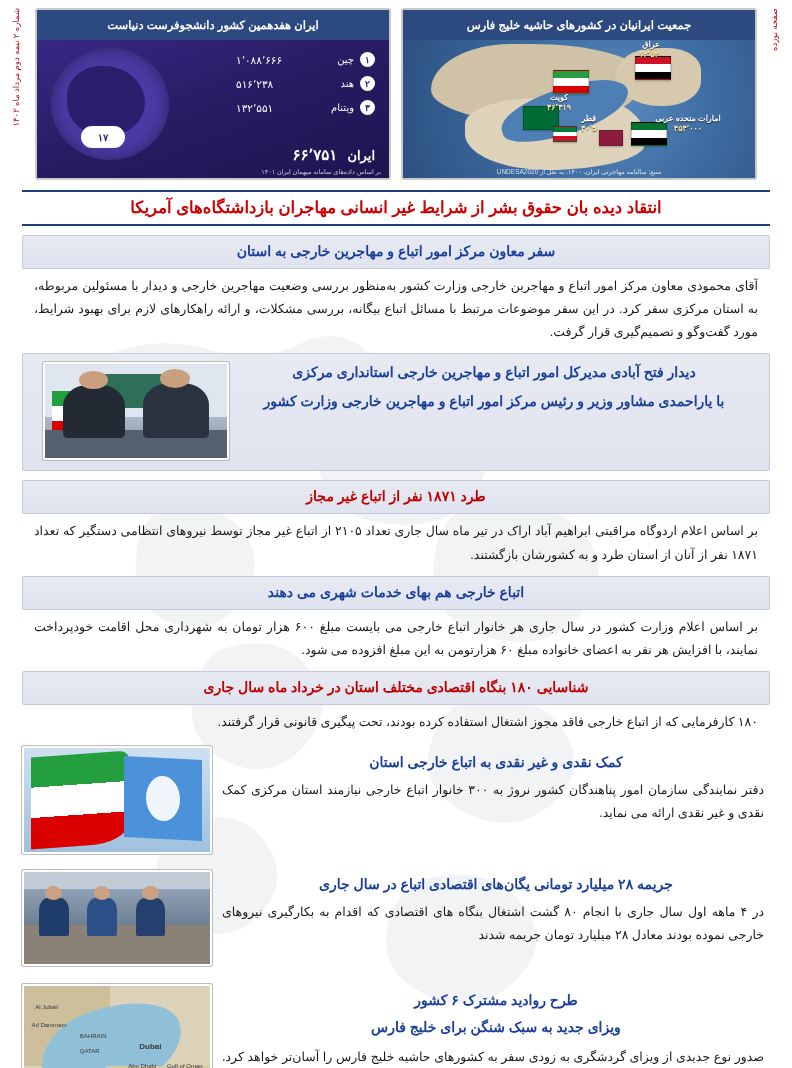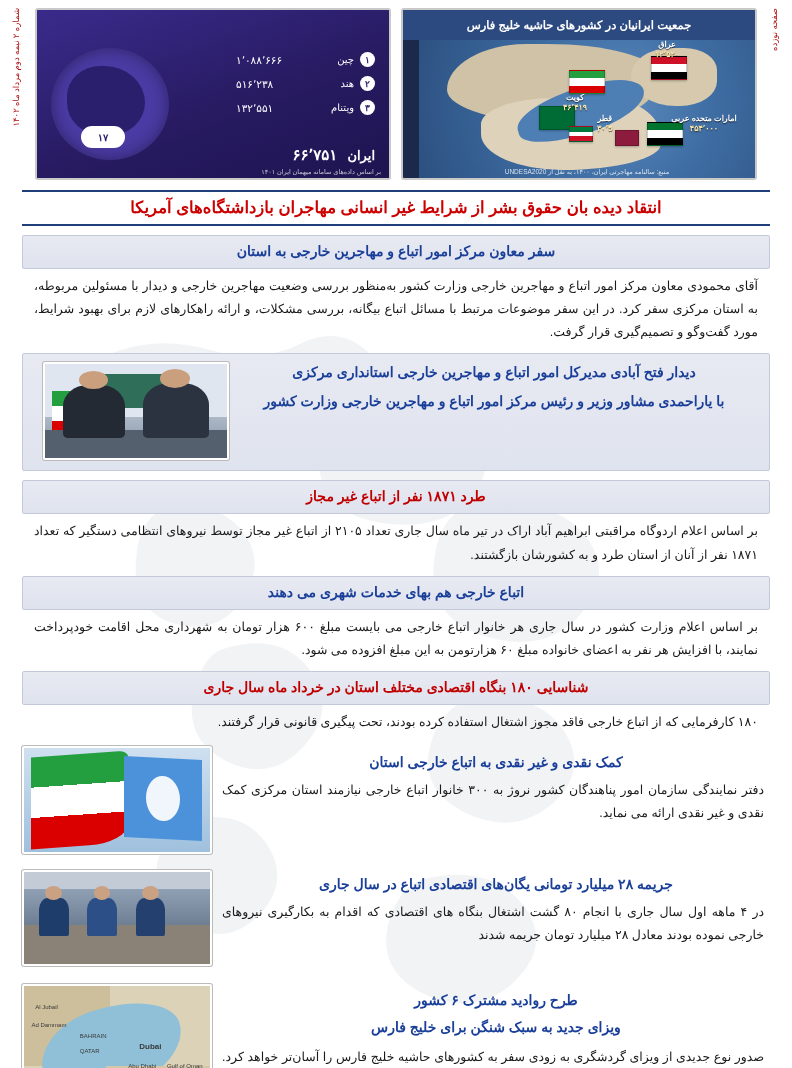"ایران هفدهمین کشور دانشجوفرست دنیاست" div.card-caption { html: none -> <div>ایران هفدهمین کشور دانشجوفرست دنیاست</div> }
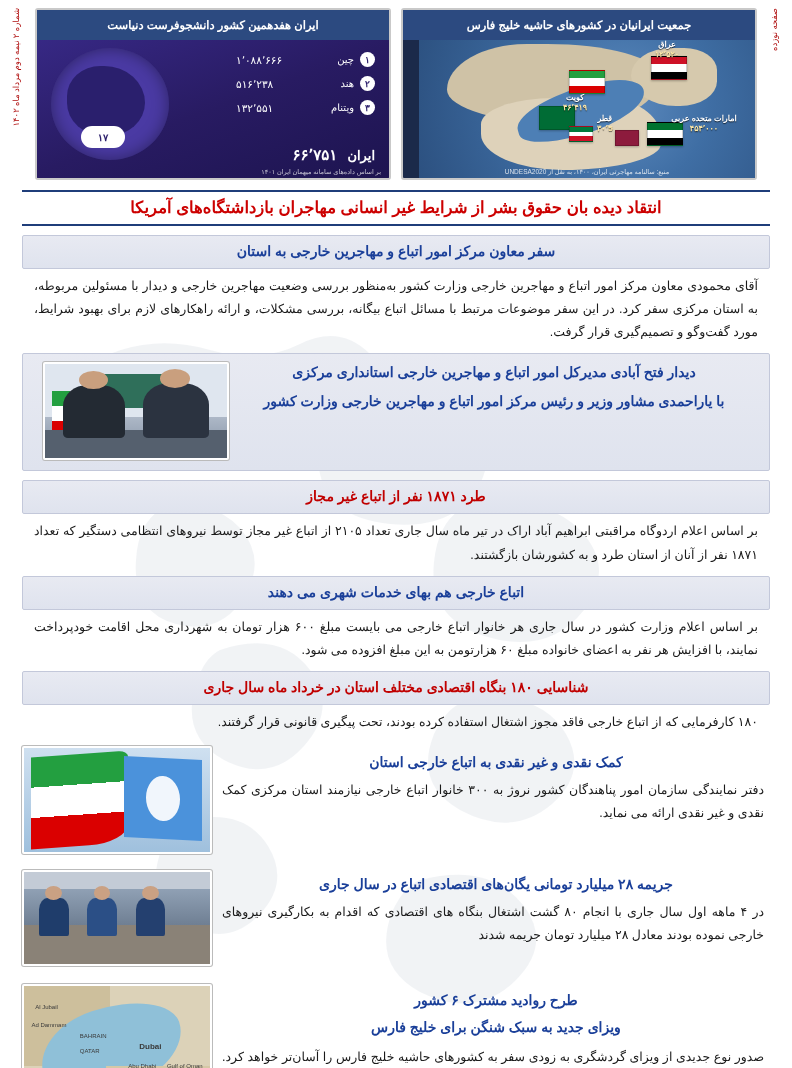"عراق" .gulf-map { margin-left: 16px -> none }
